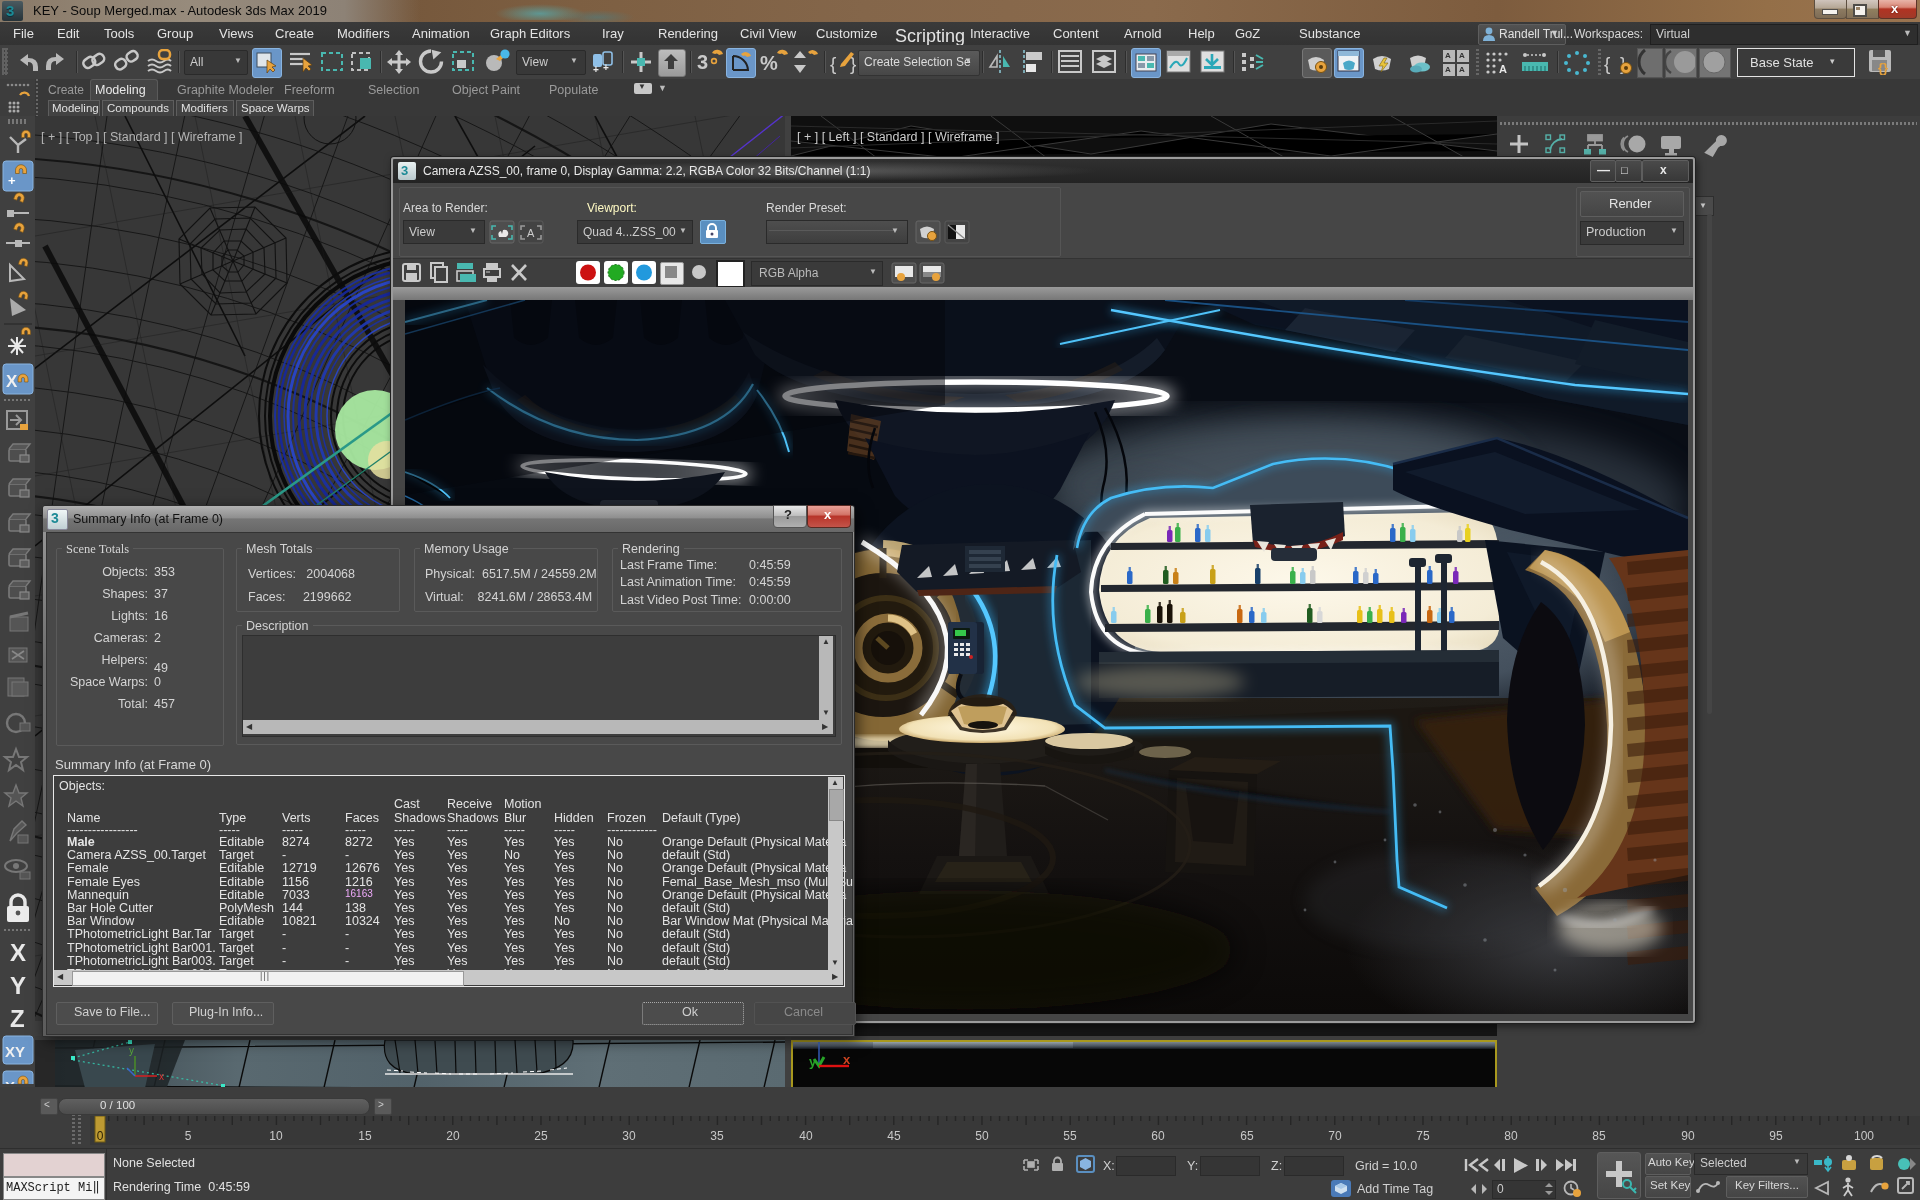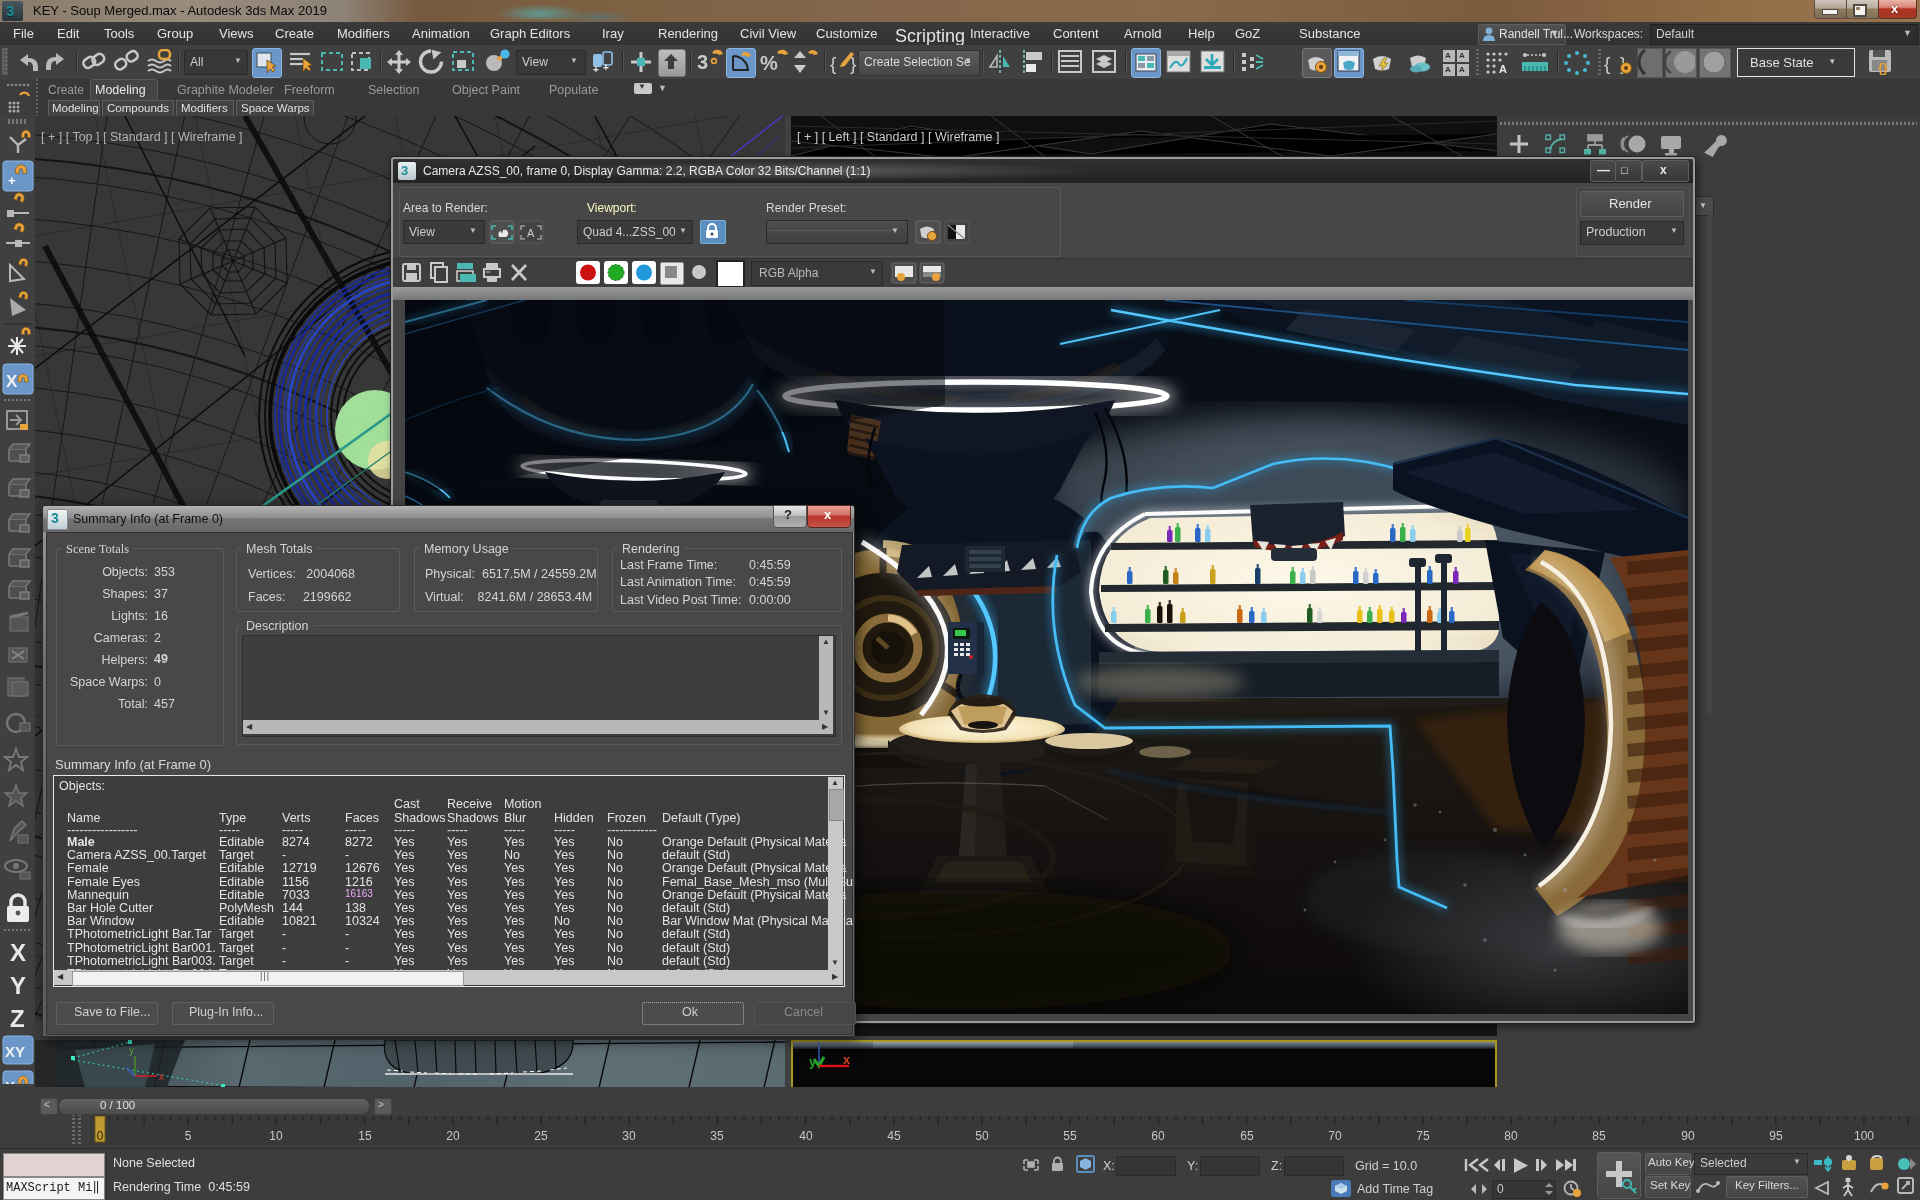"Default" div.tx { text: Default -> Virtual }
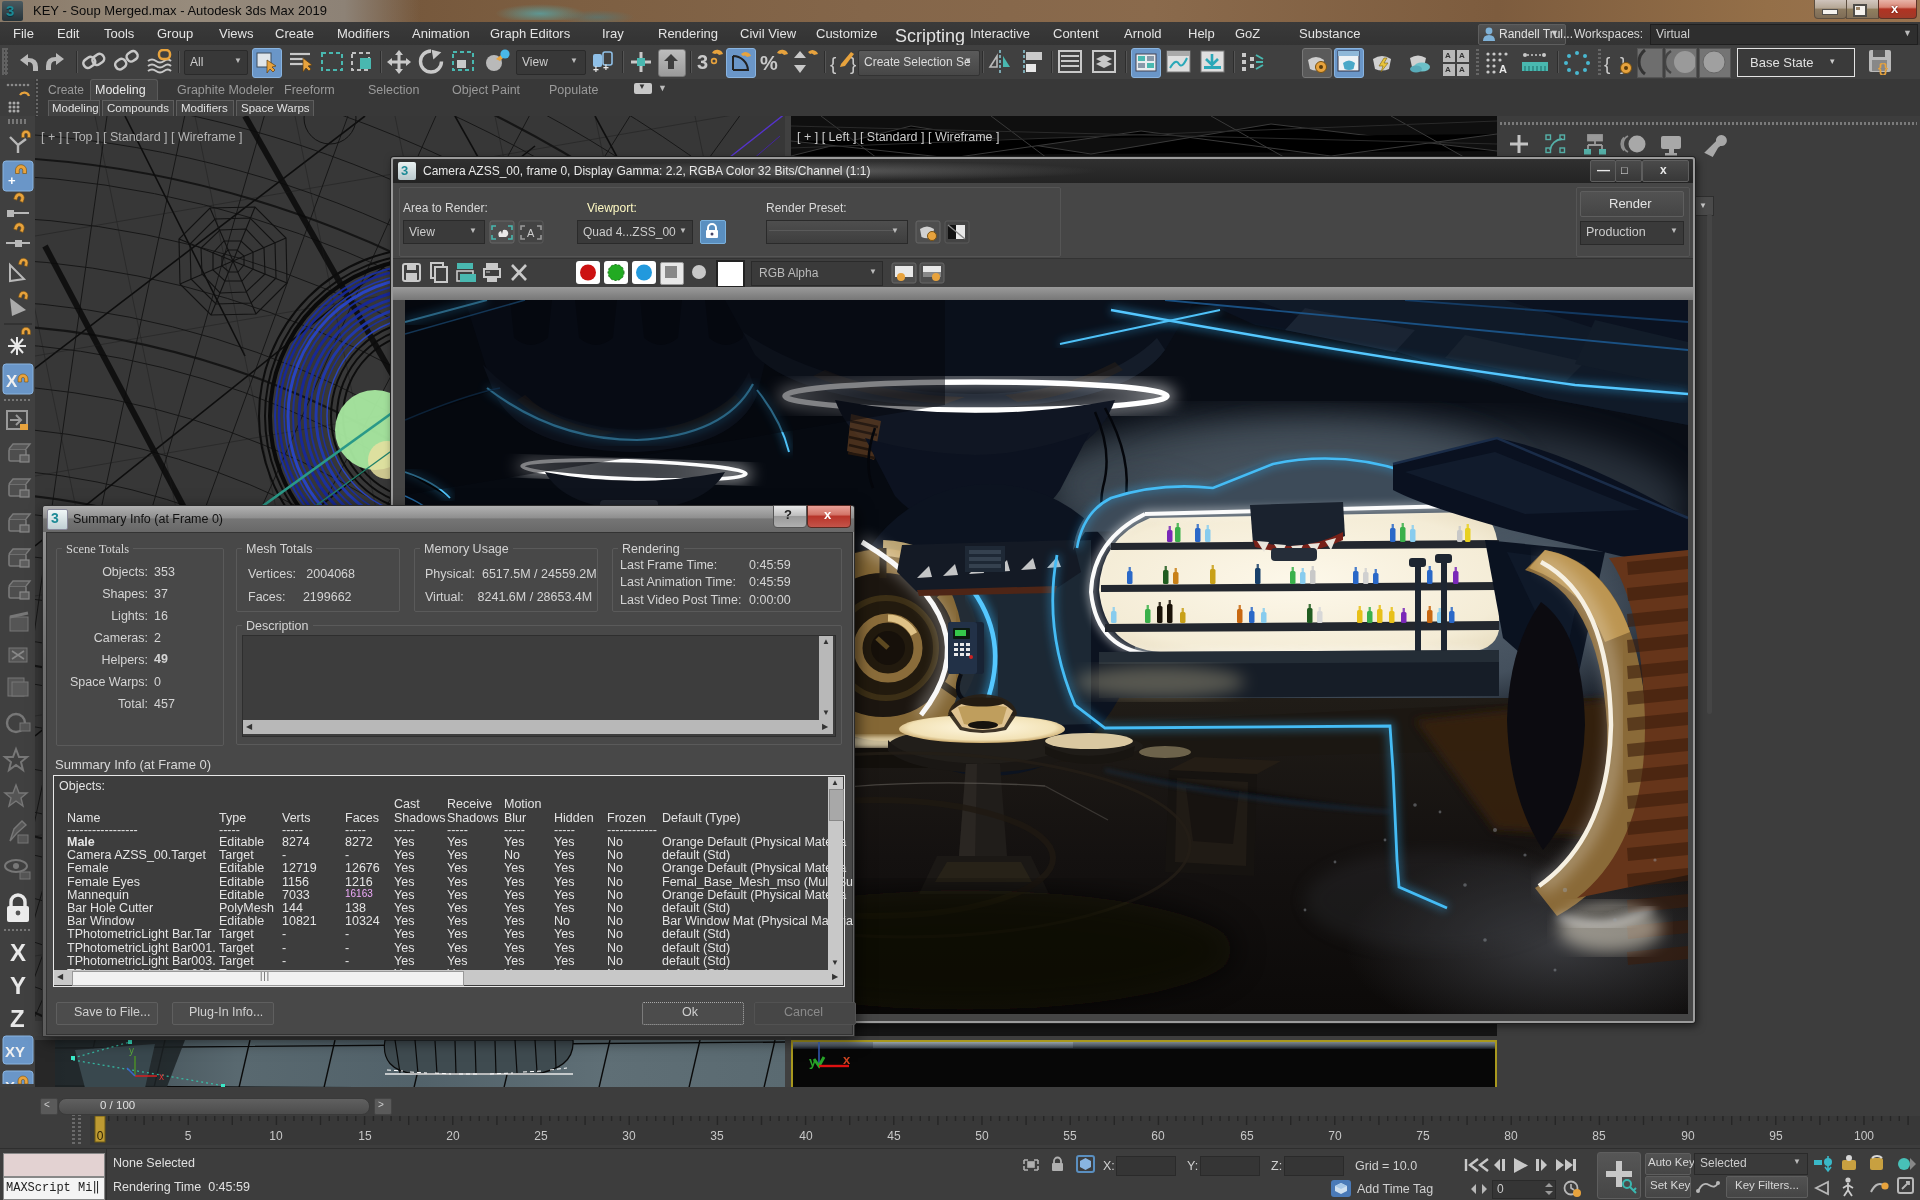"49" div.tx { font-weight: bold -> none; top: 147px -> 156px }
